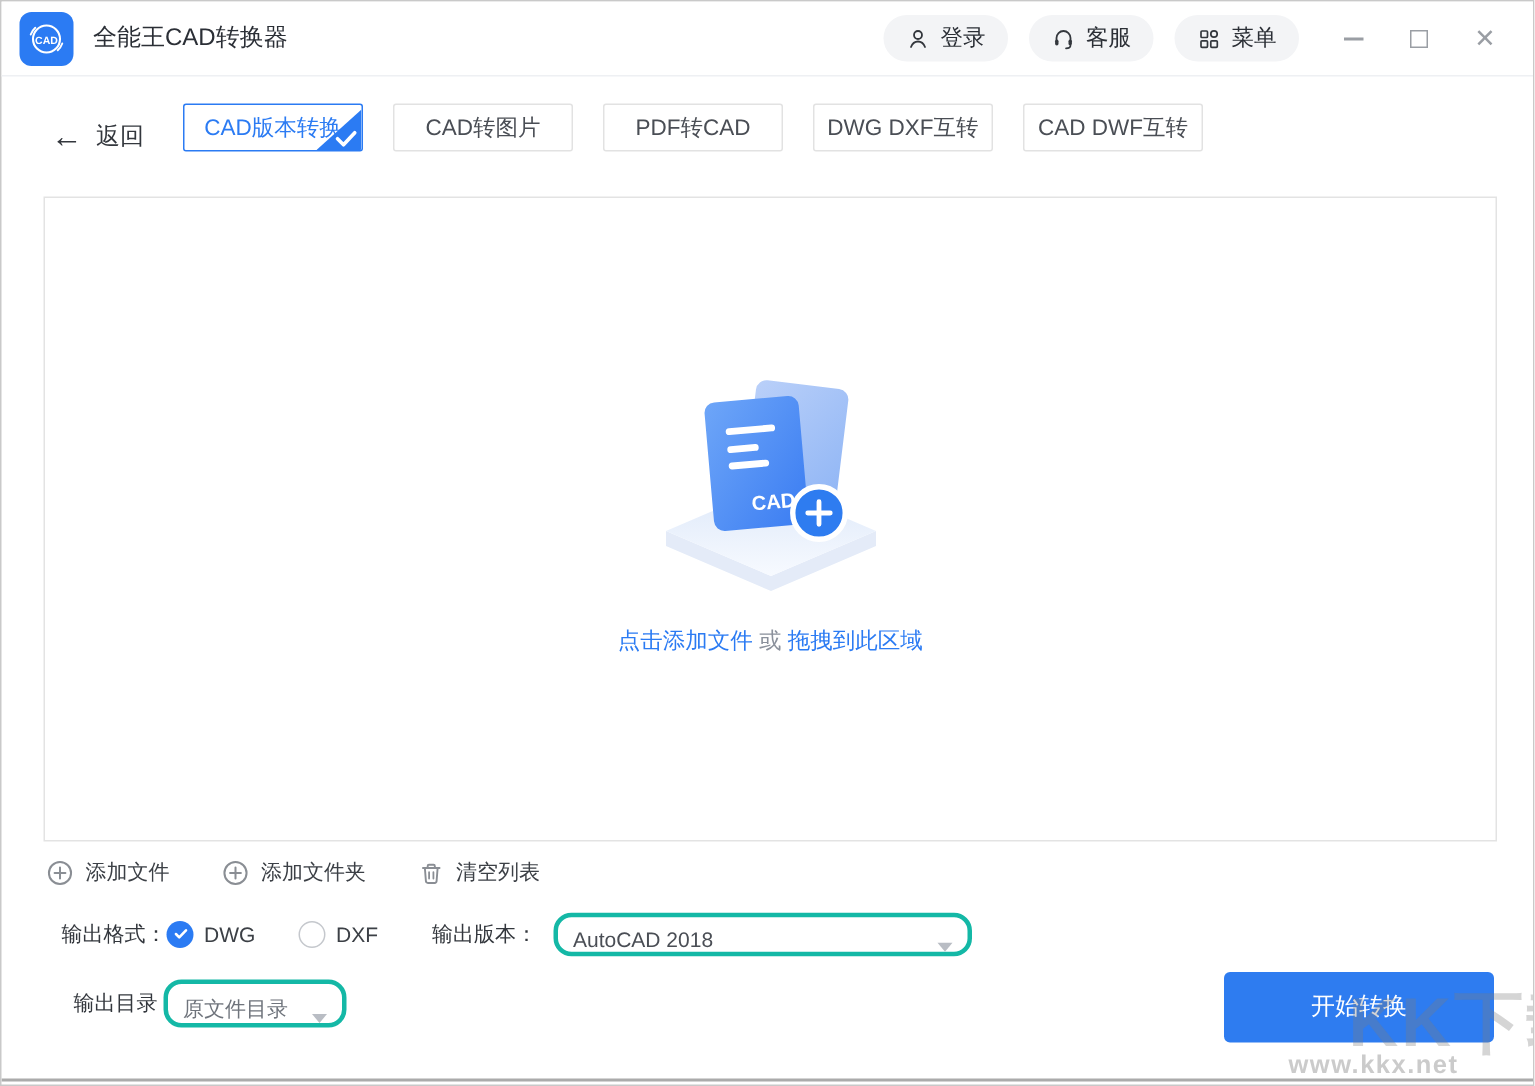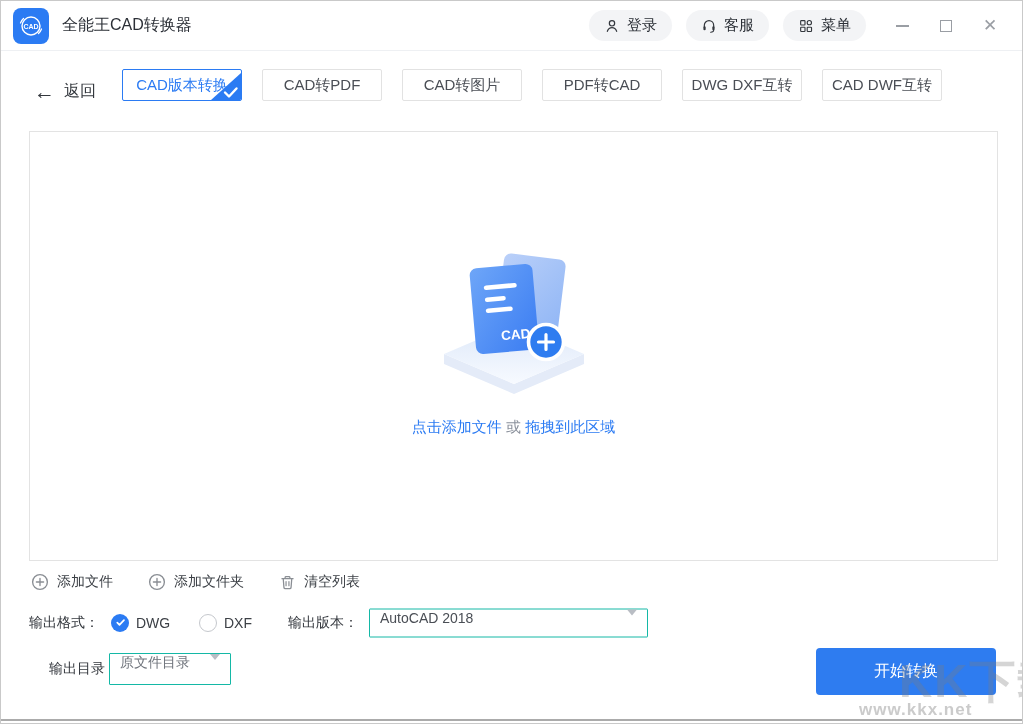"CAD转PDF" div.tab { html: <div> <span>CAD转PDF</span> </div> -> none }
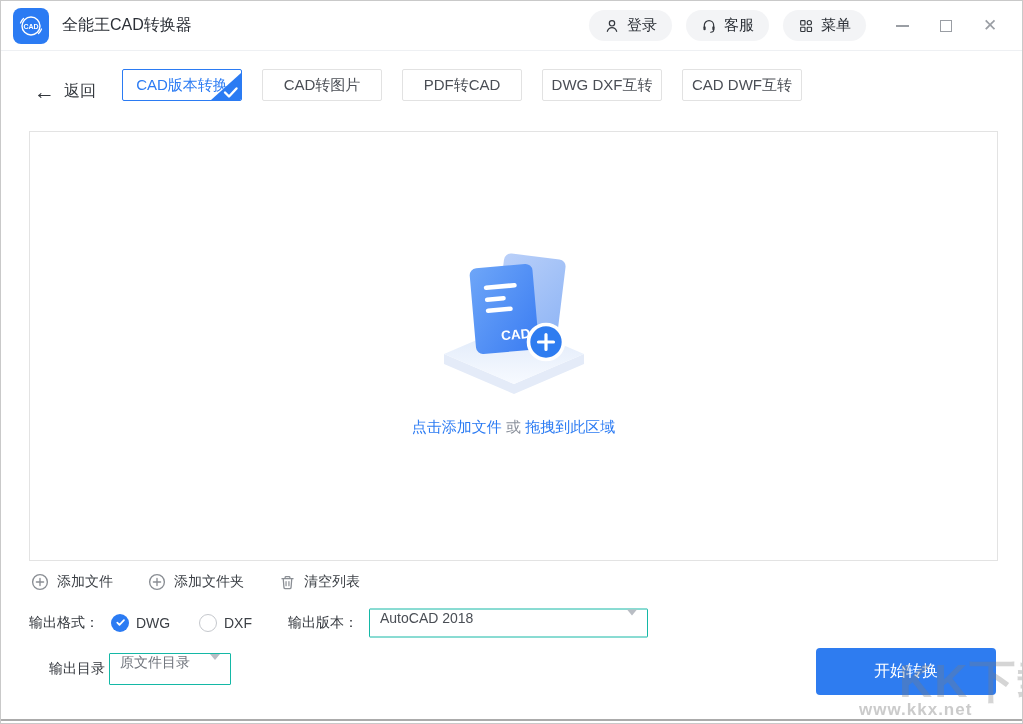"输出格式：" span.field-label { left: 0 -> 12px }
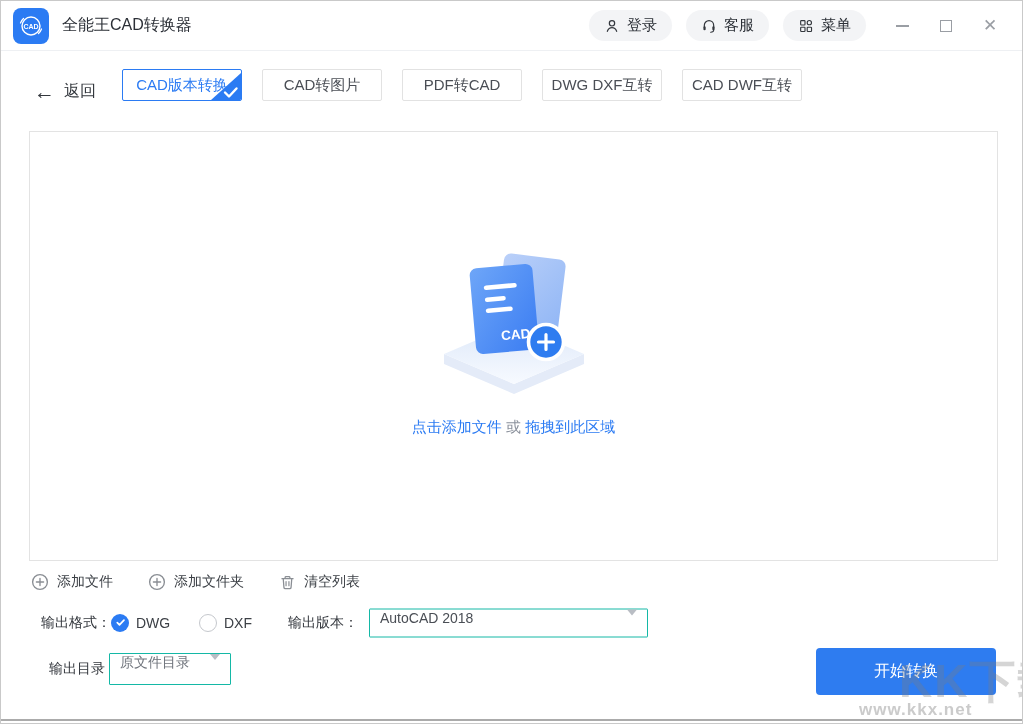"AutoCAD 2018" .select { align-items: flex-start -> flex-end; border: 1px solid #14b8a6 -> 3px solid #14b8a6; border-radius: 1px -> 12px }
